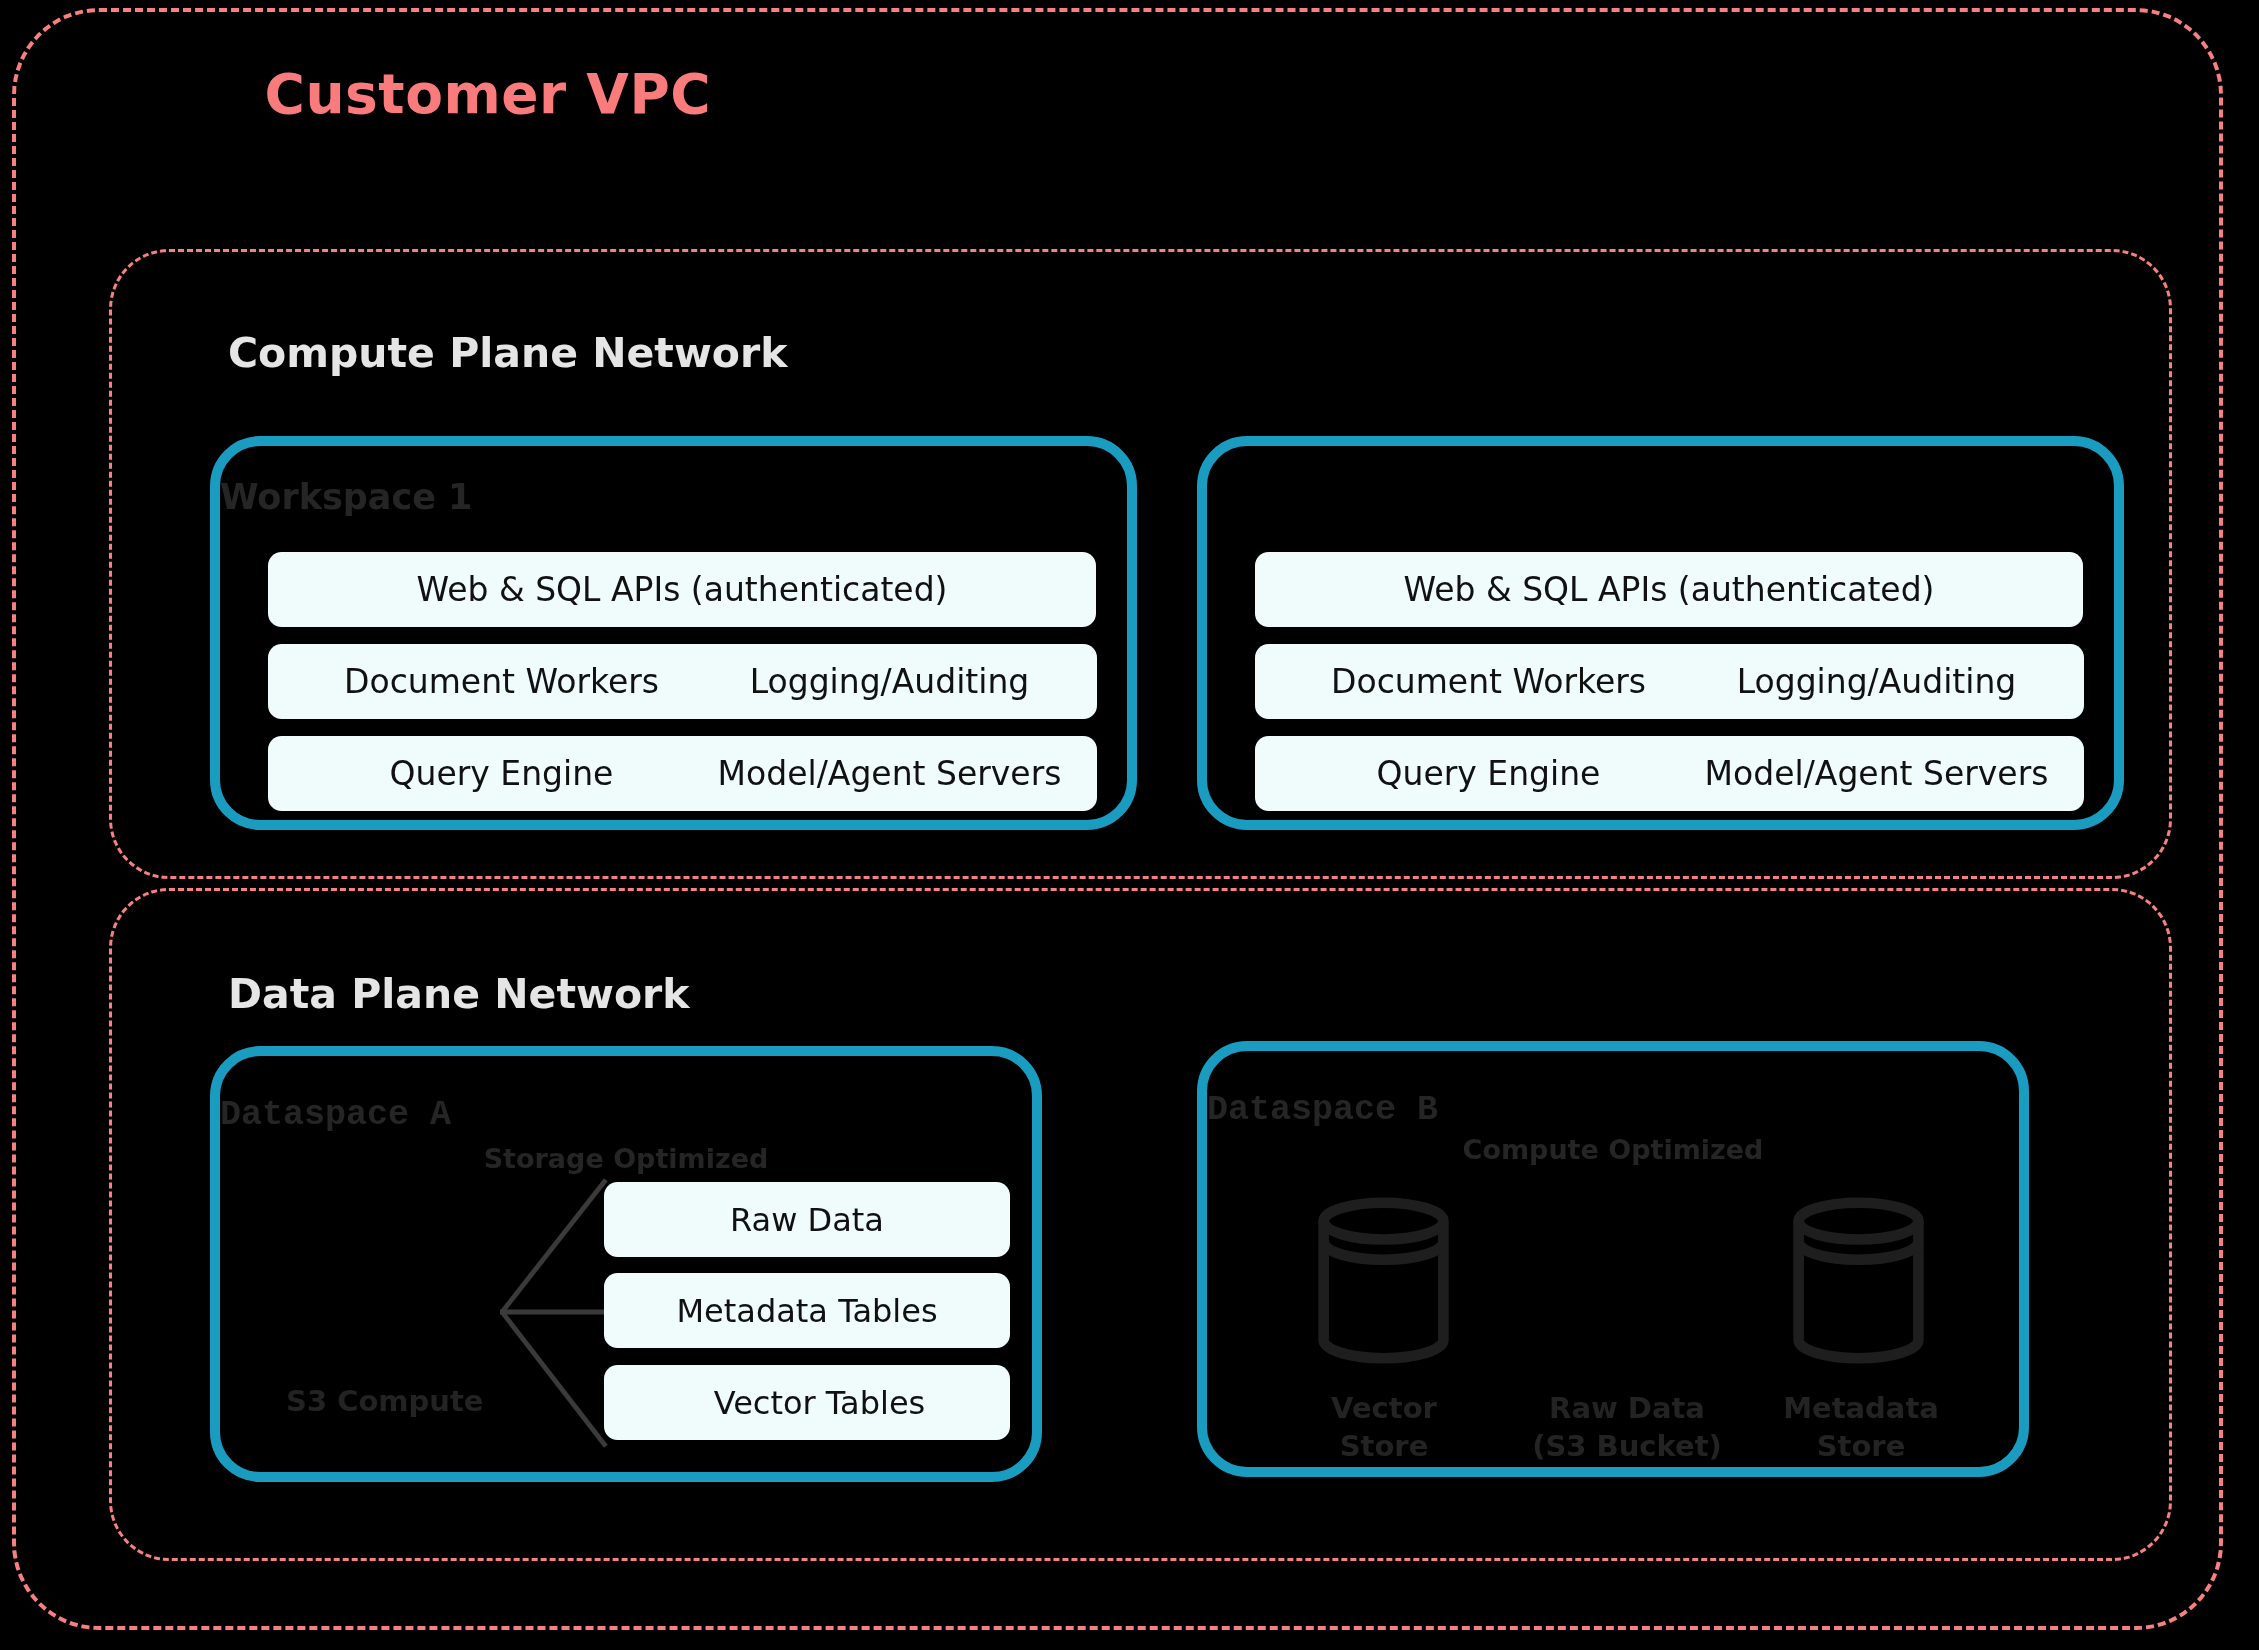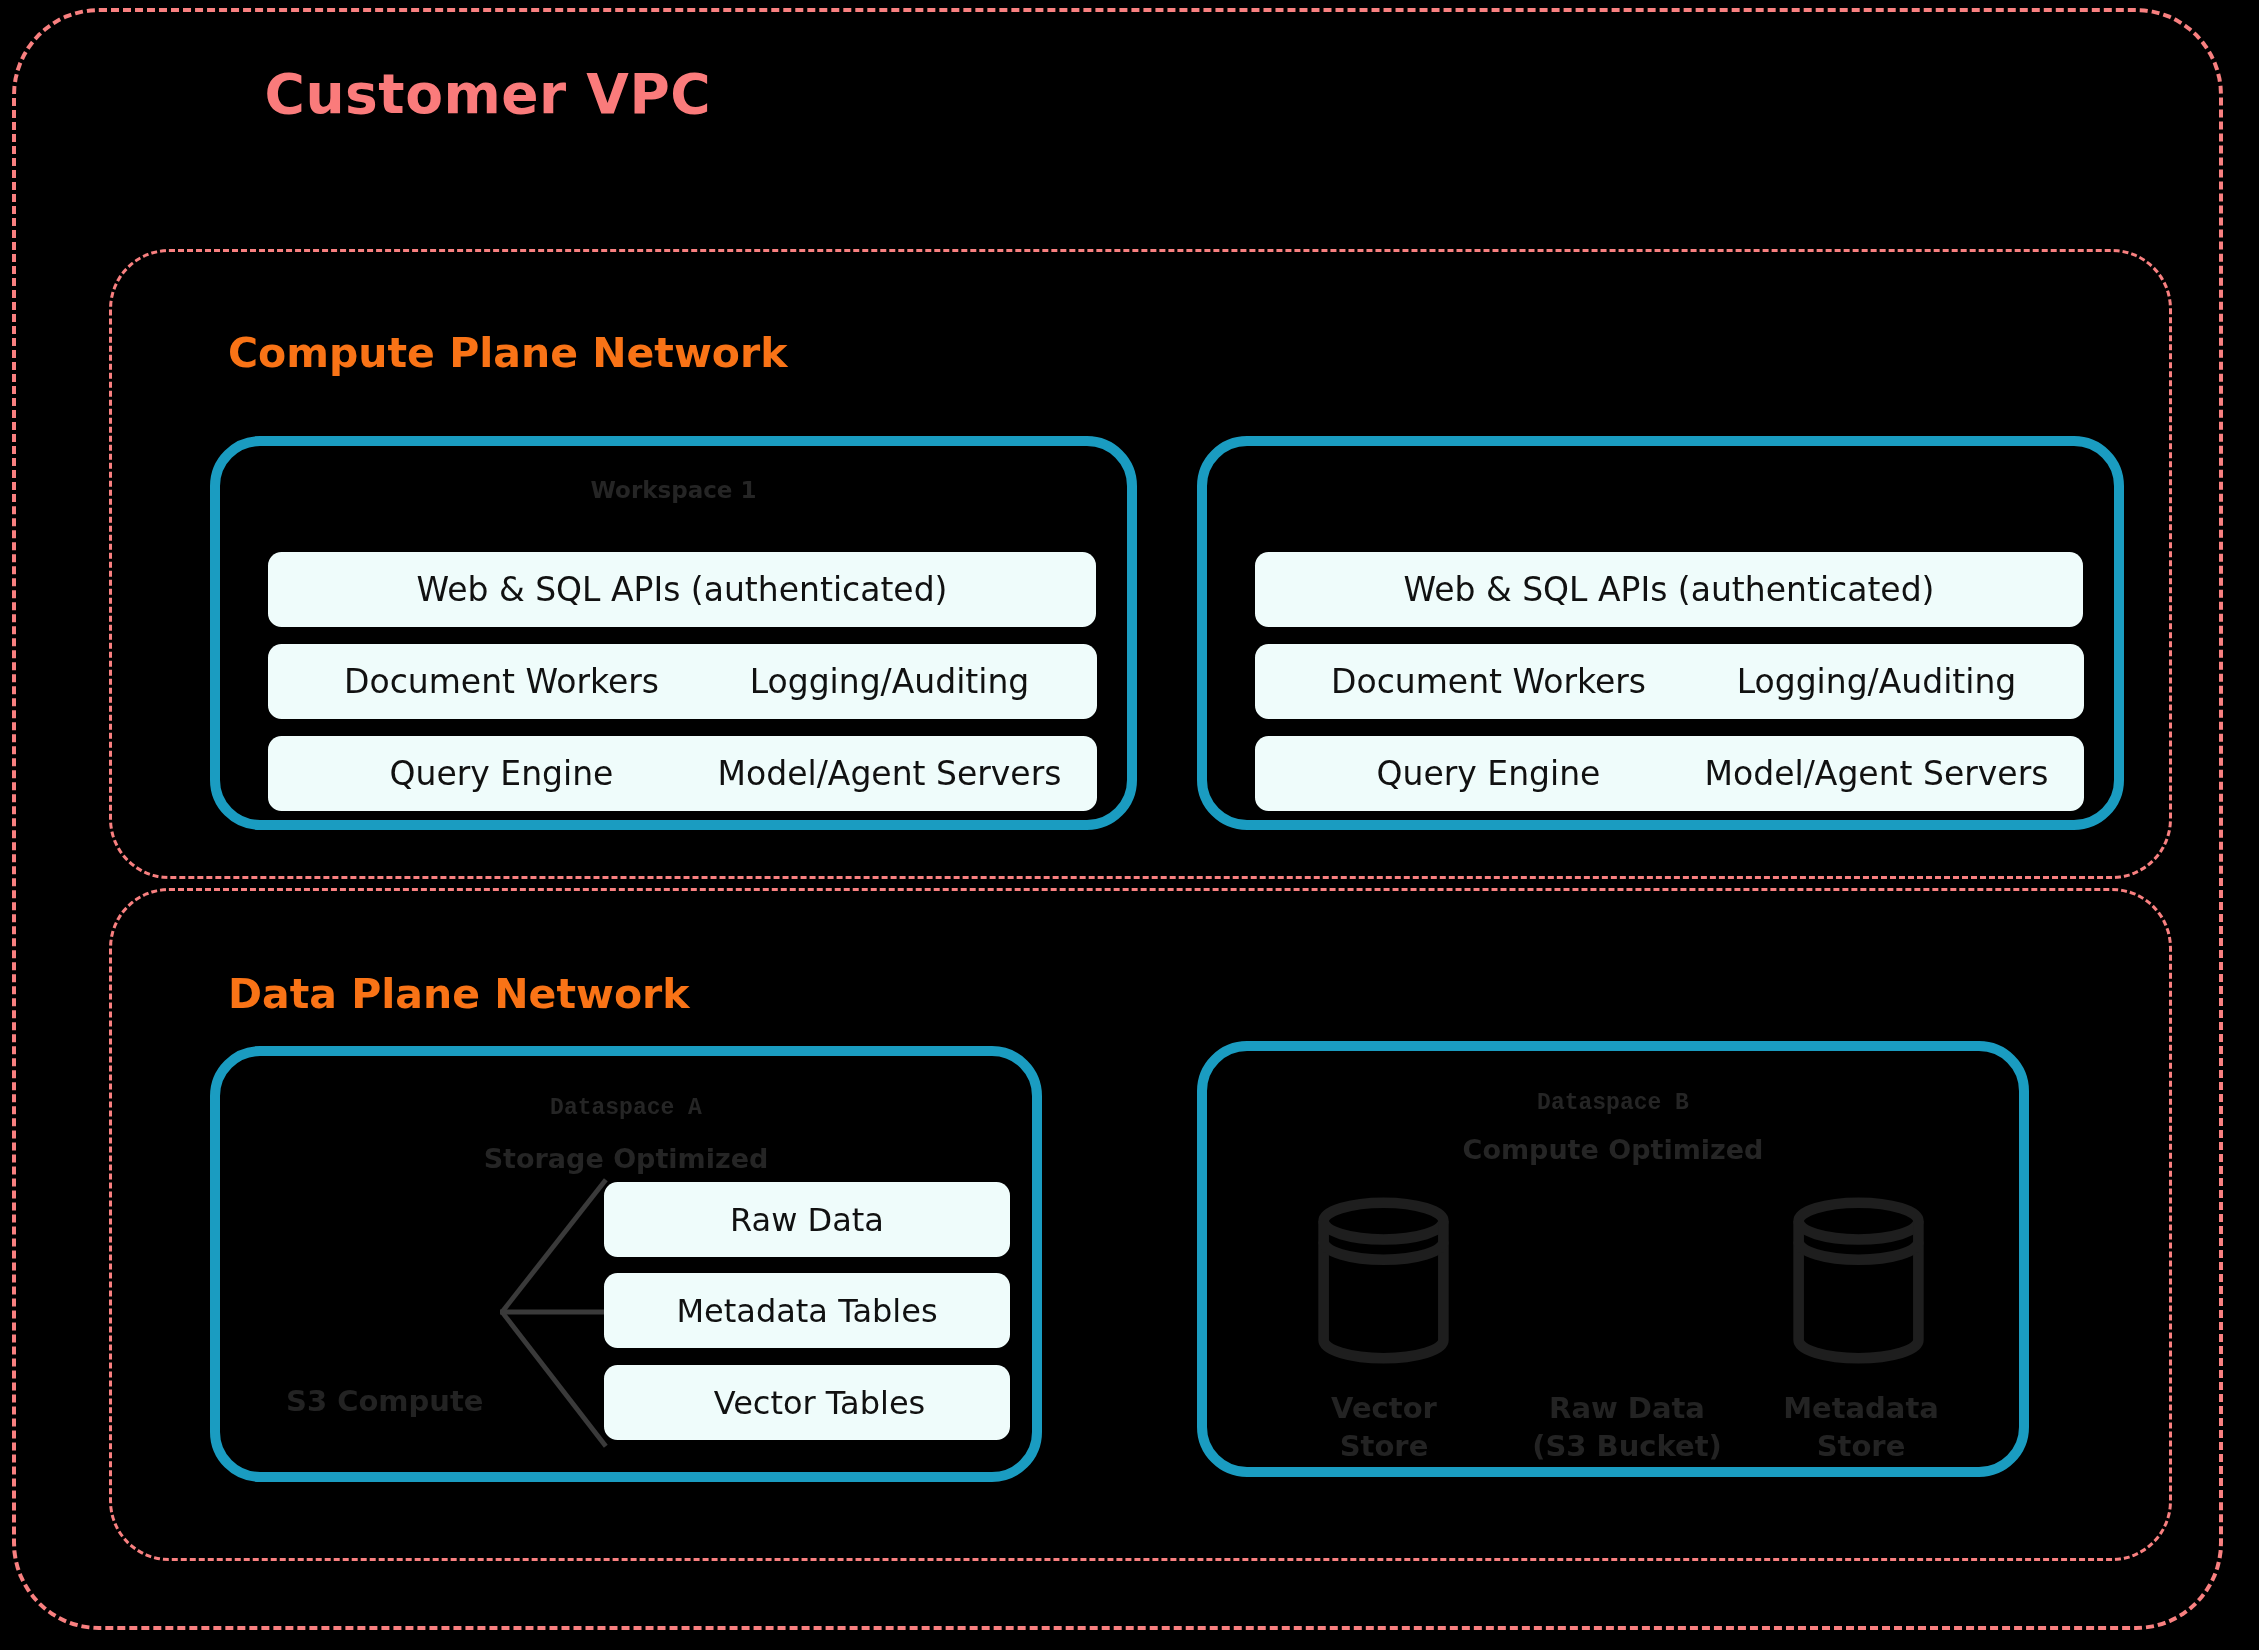"Compute Plane Network" .plane-title { color: #f97316 -> #e5e5e5 }
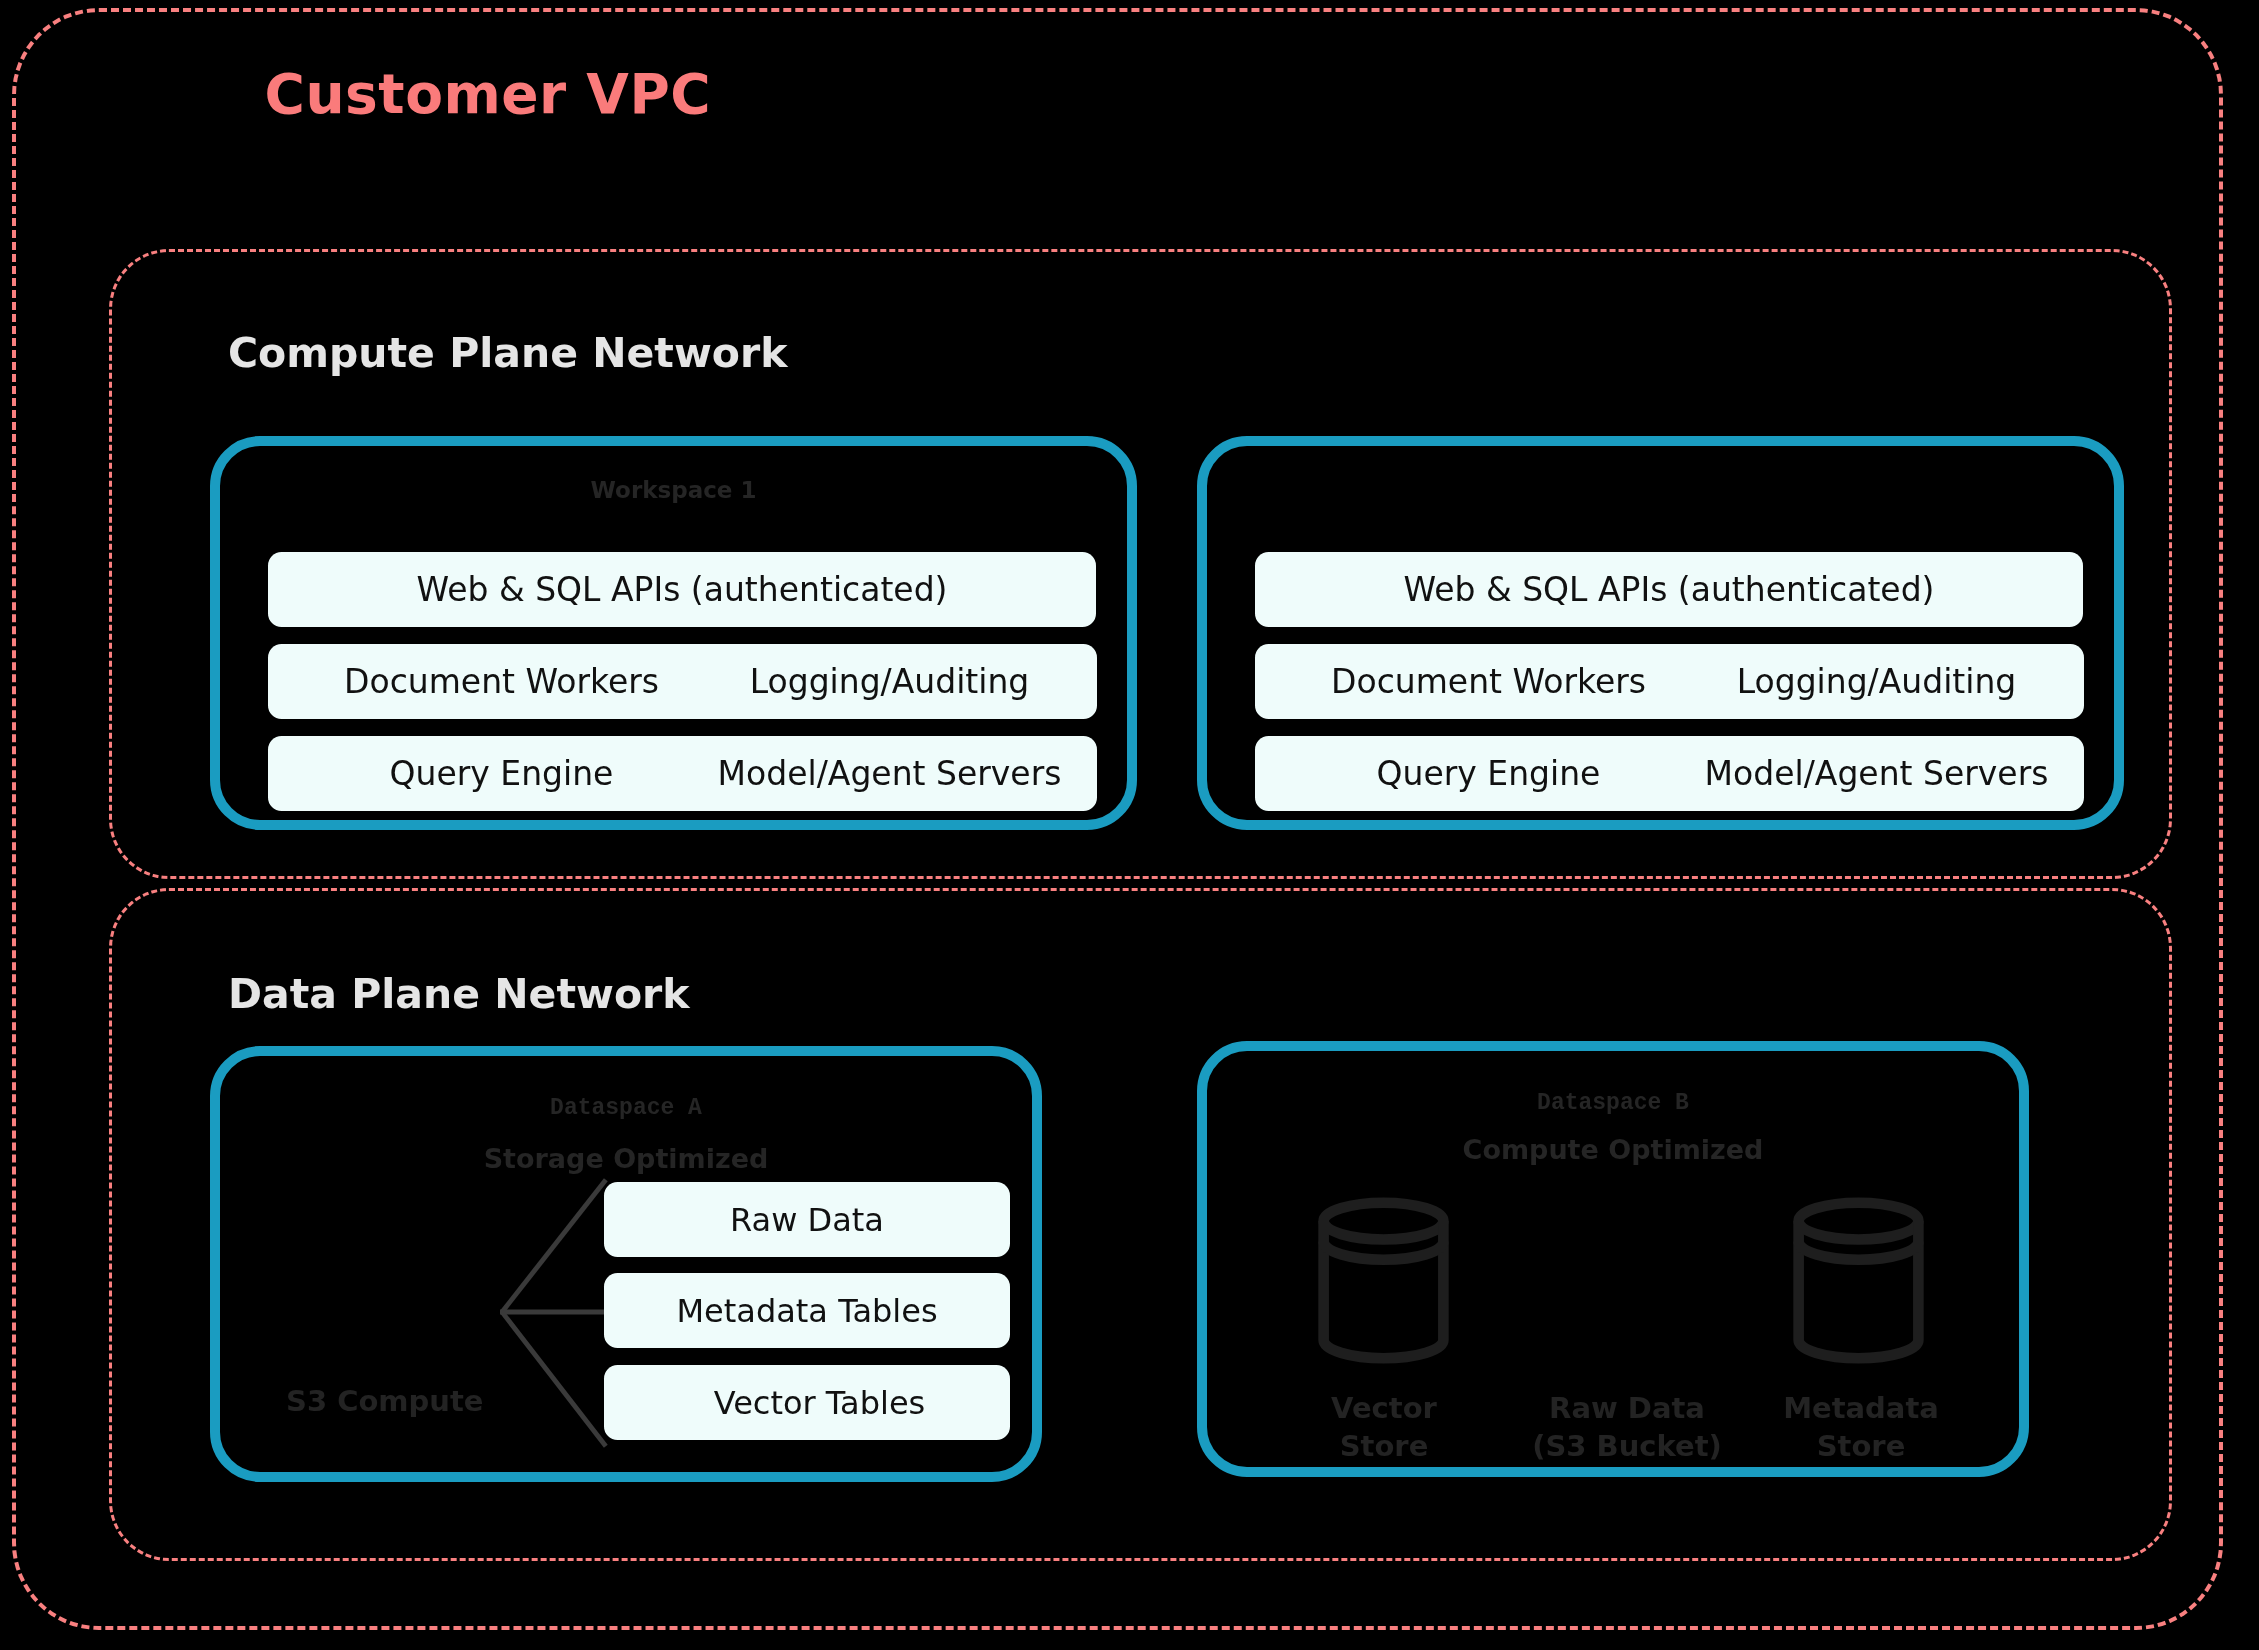"Workspace 1" .card-title { font-size: 23px -> 35px; text-align: center -> none }
